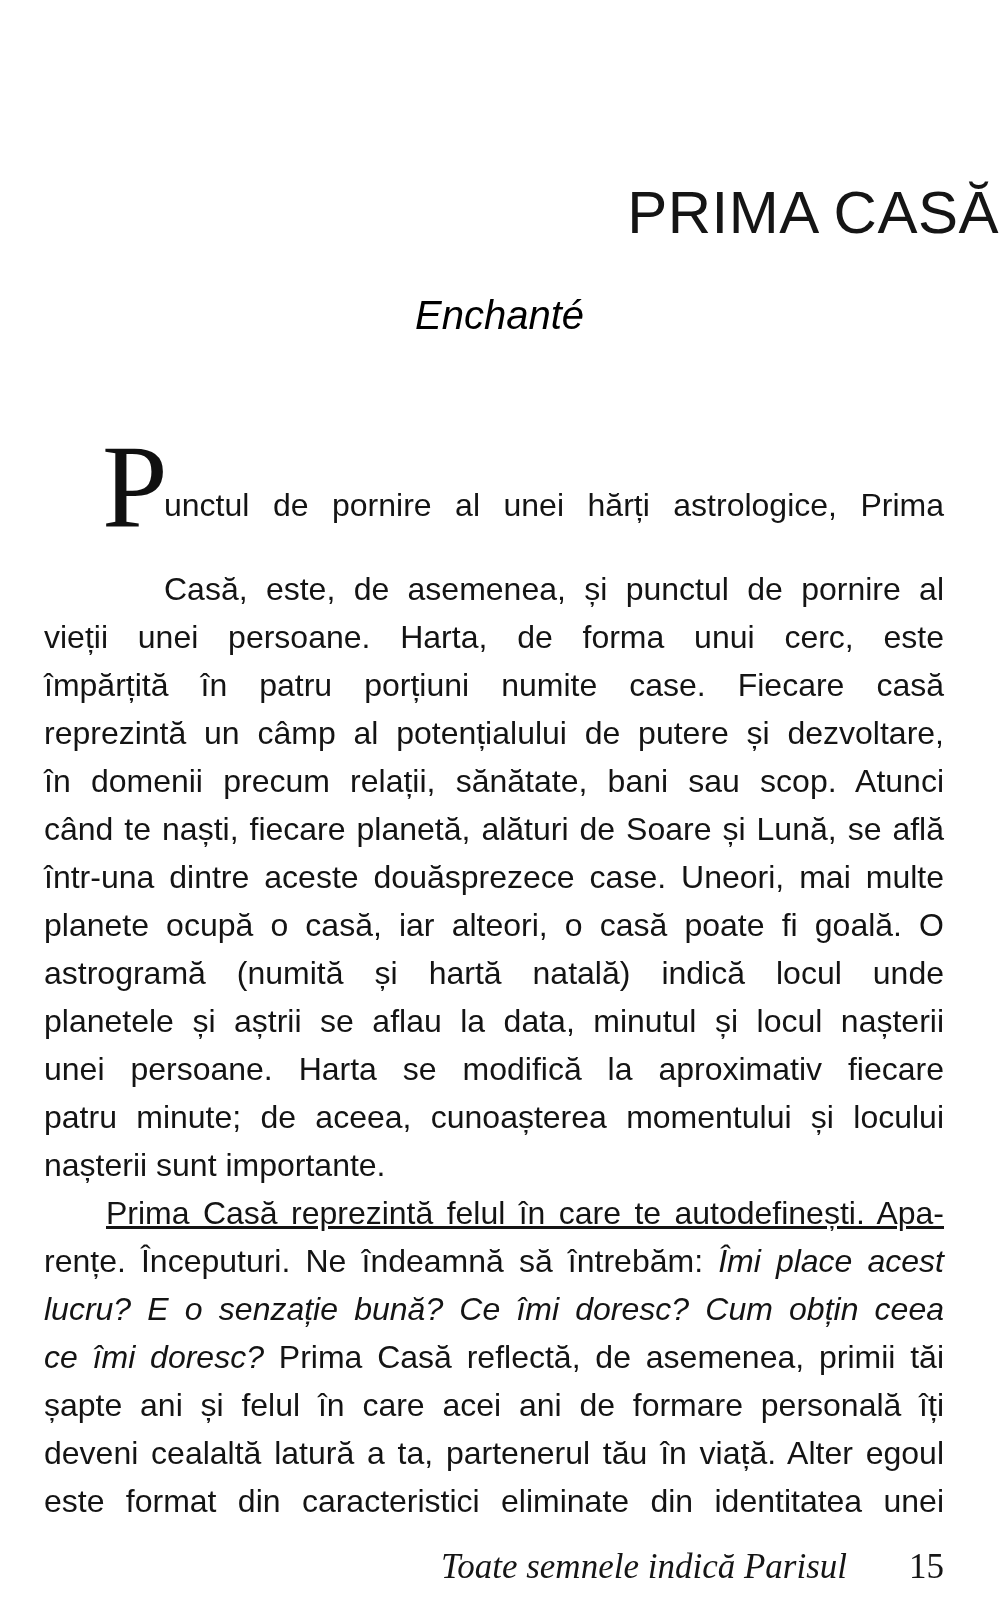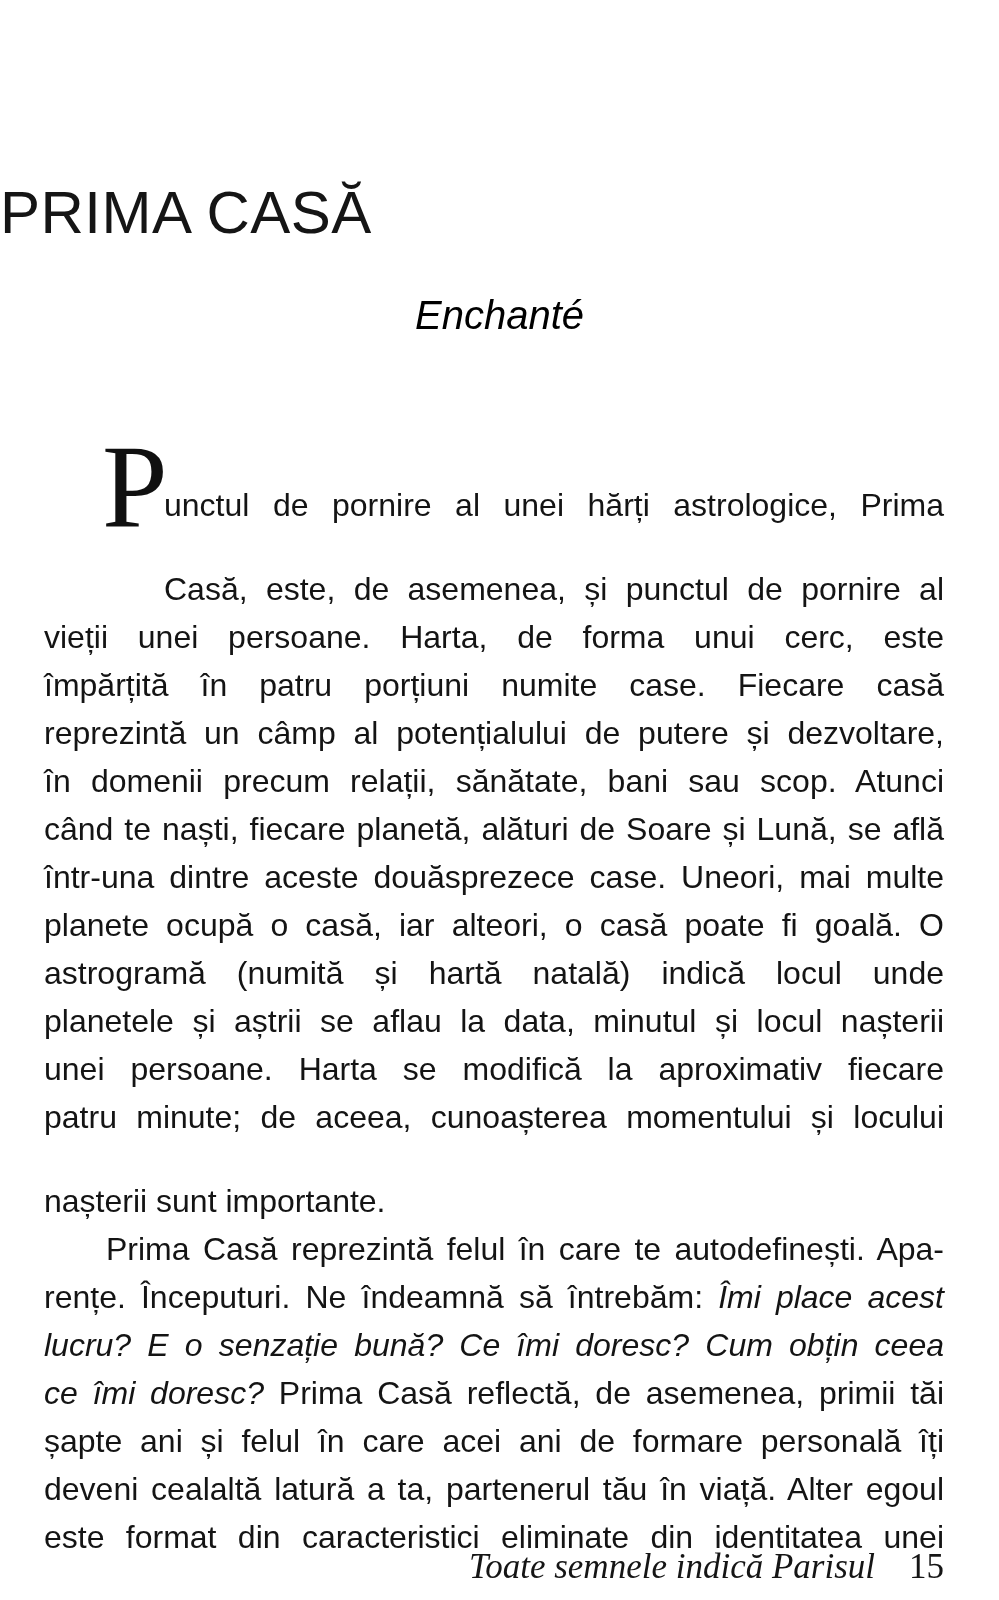"PRIMA CASĂ" .chapter-title { text-align: left -> right }
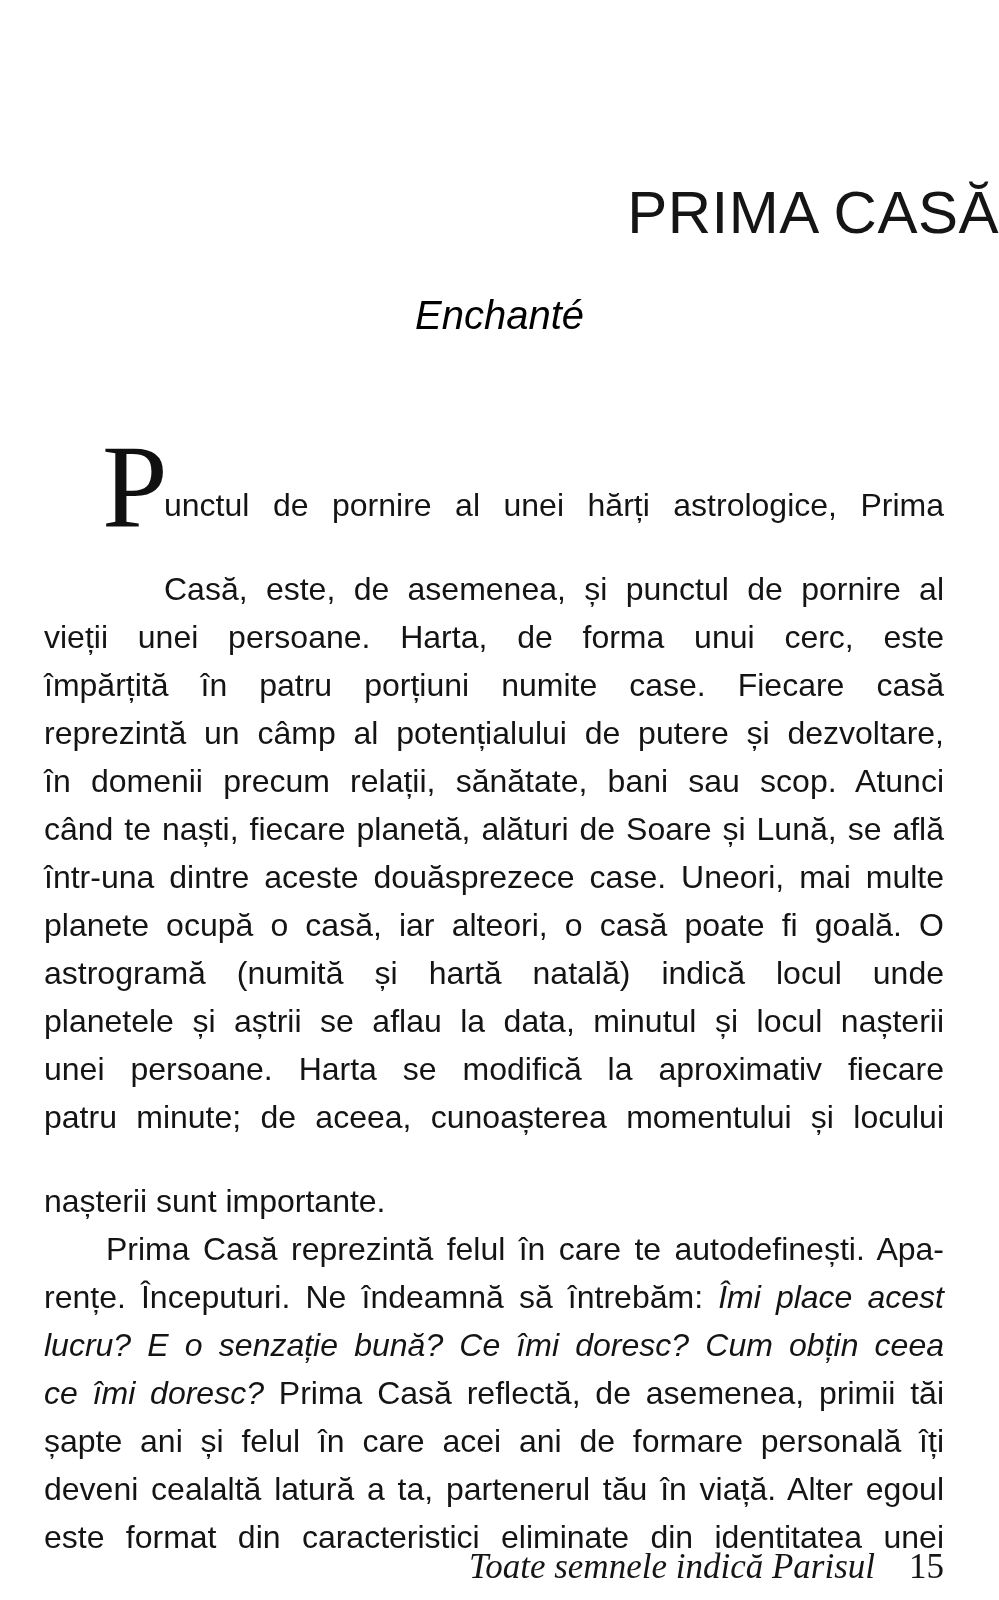"nașterii sunt importante." .line.end { margin-top: 36px -> none }
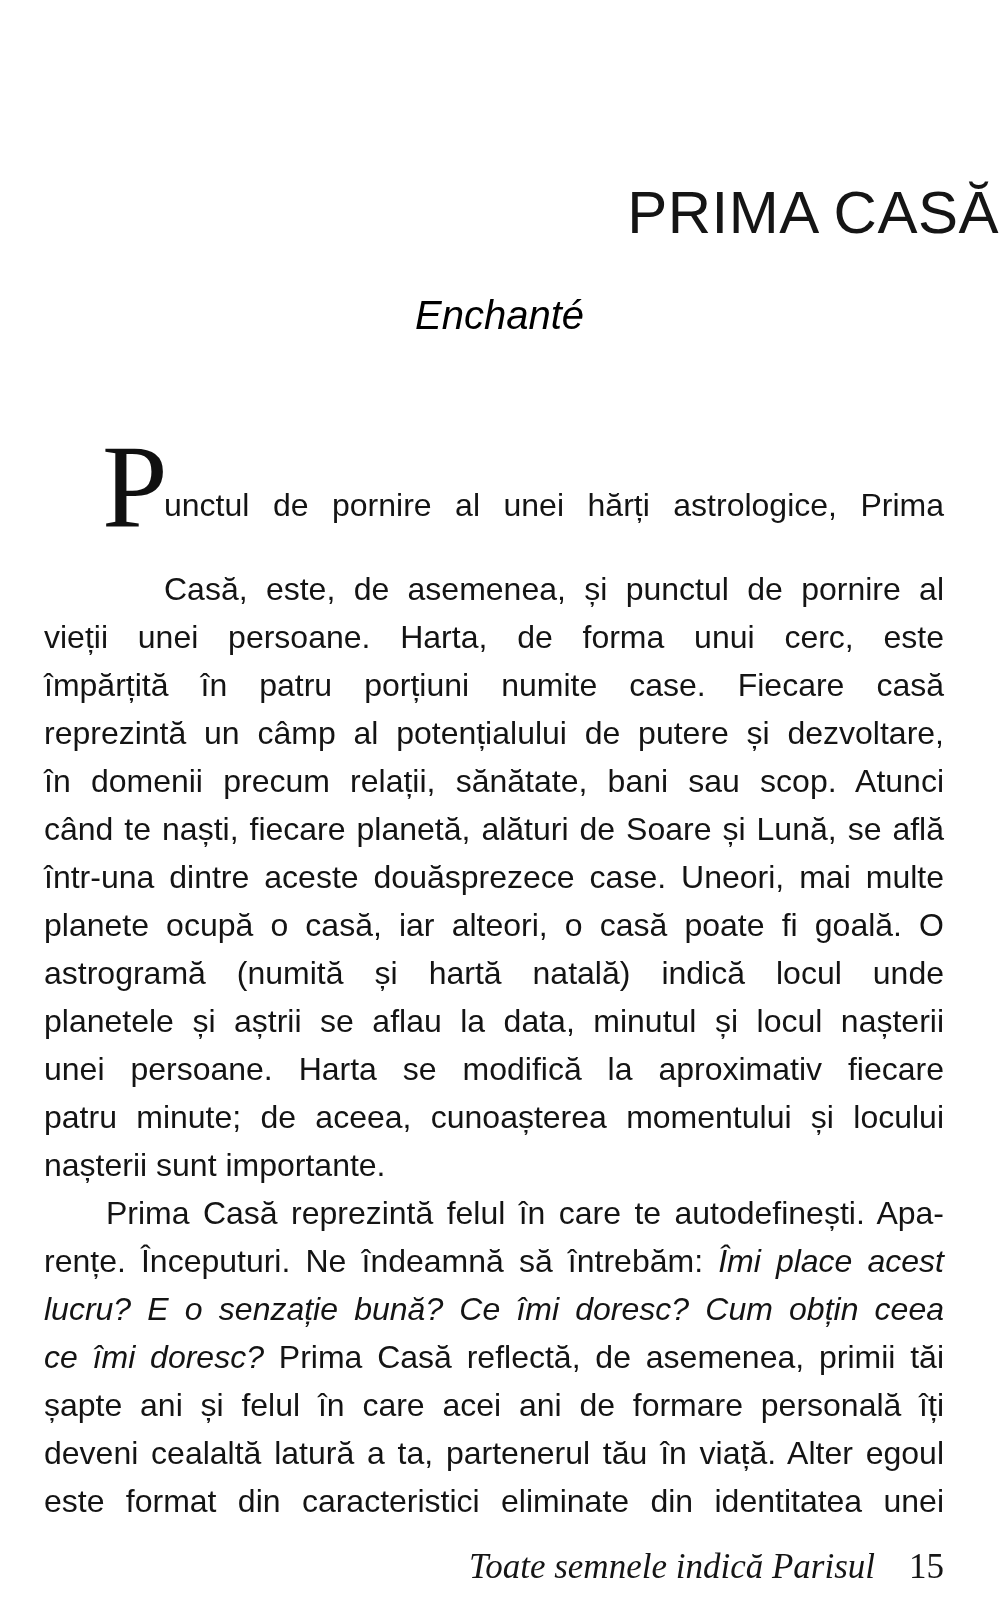"Prima Casă reprezintă felul în" .line.indent { text-decoration: none -> underline }
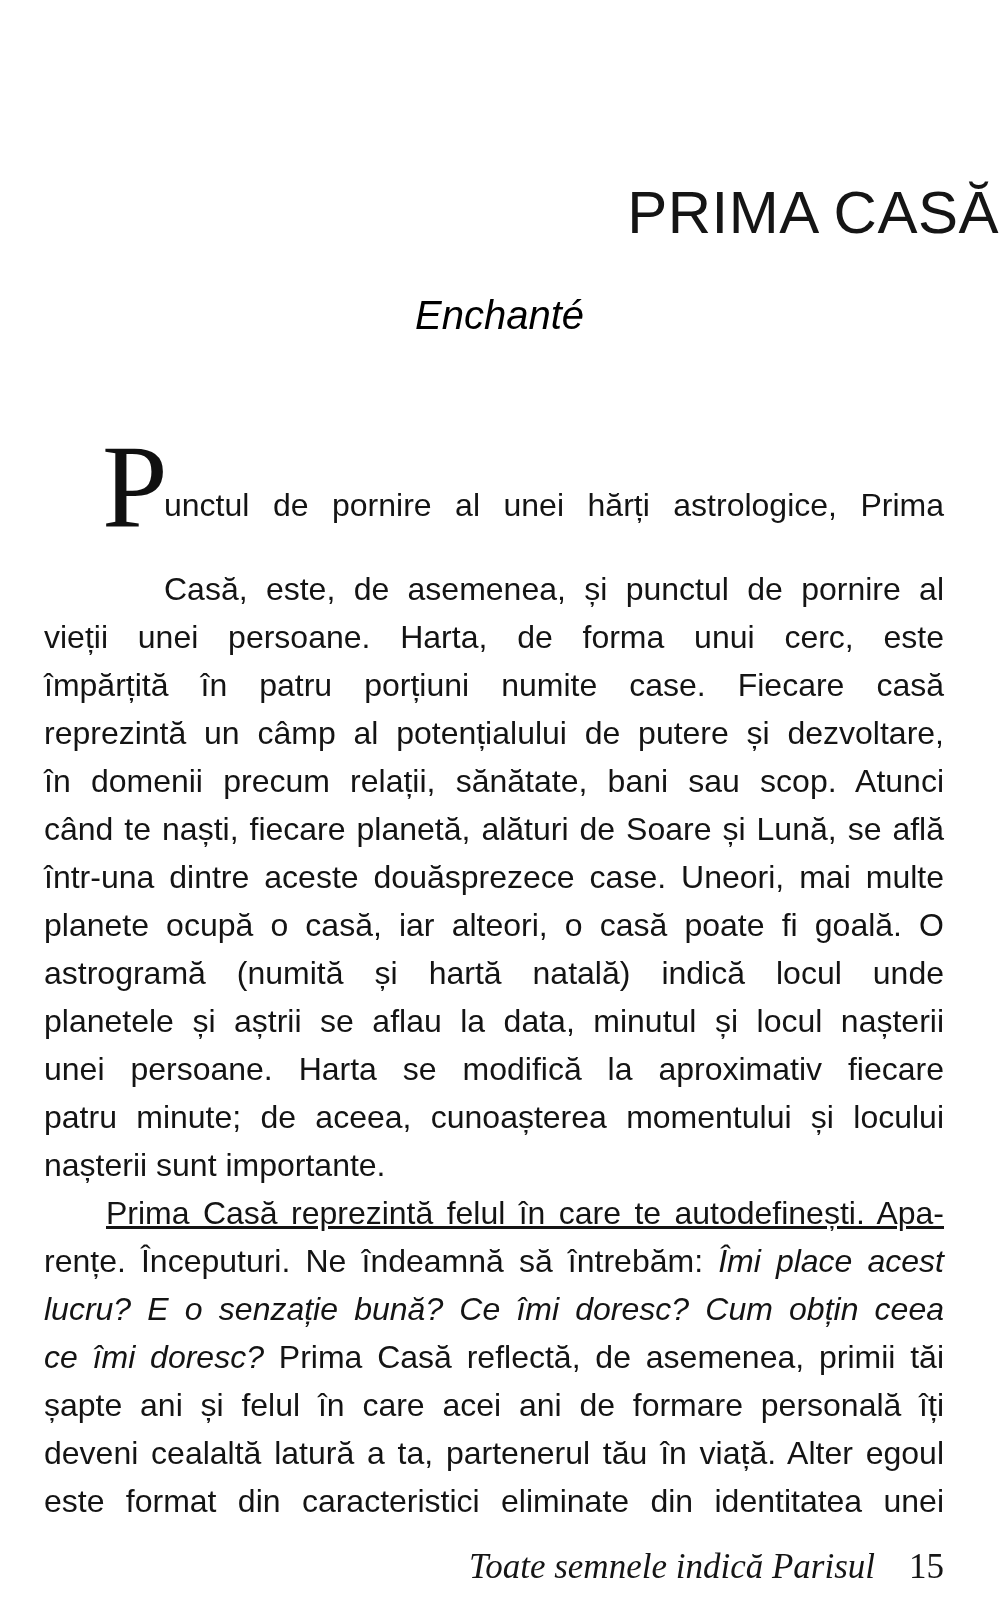"Toate semnele indică Parisul" .footer { gap: 34px -> 62px }
